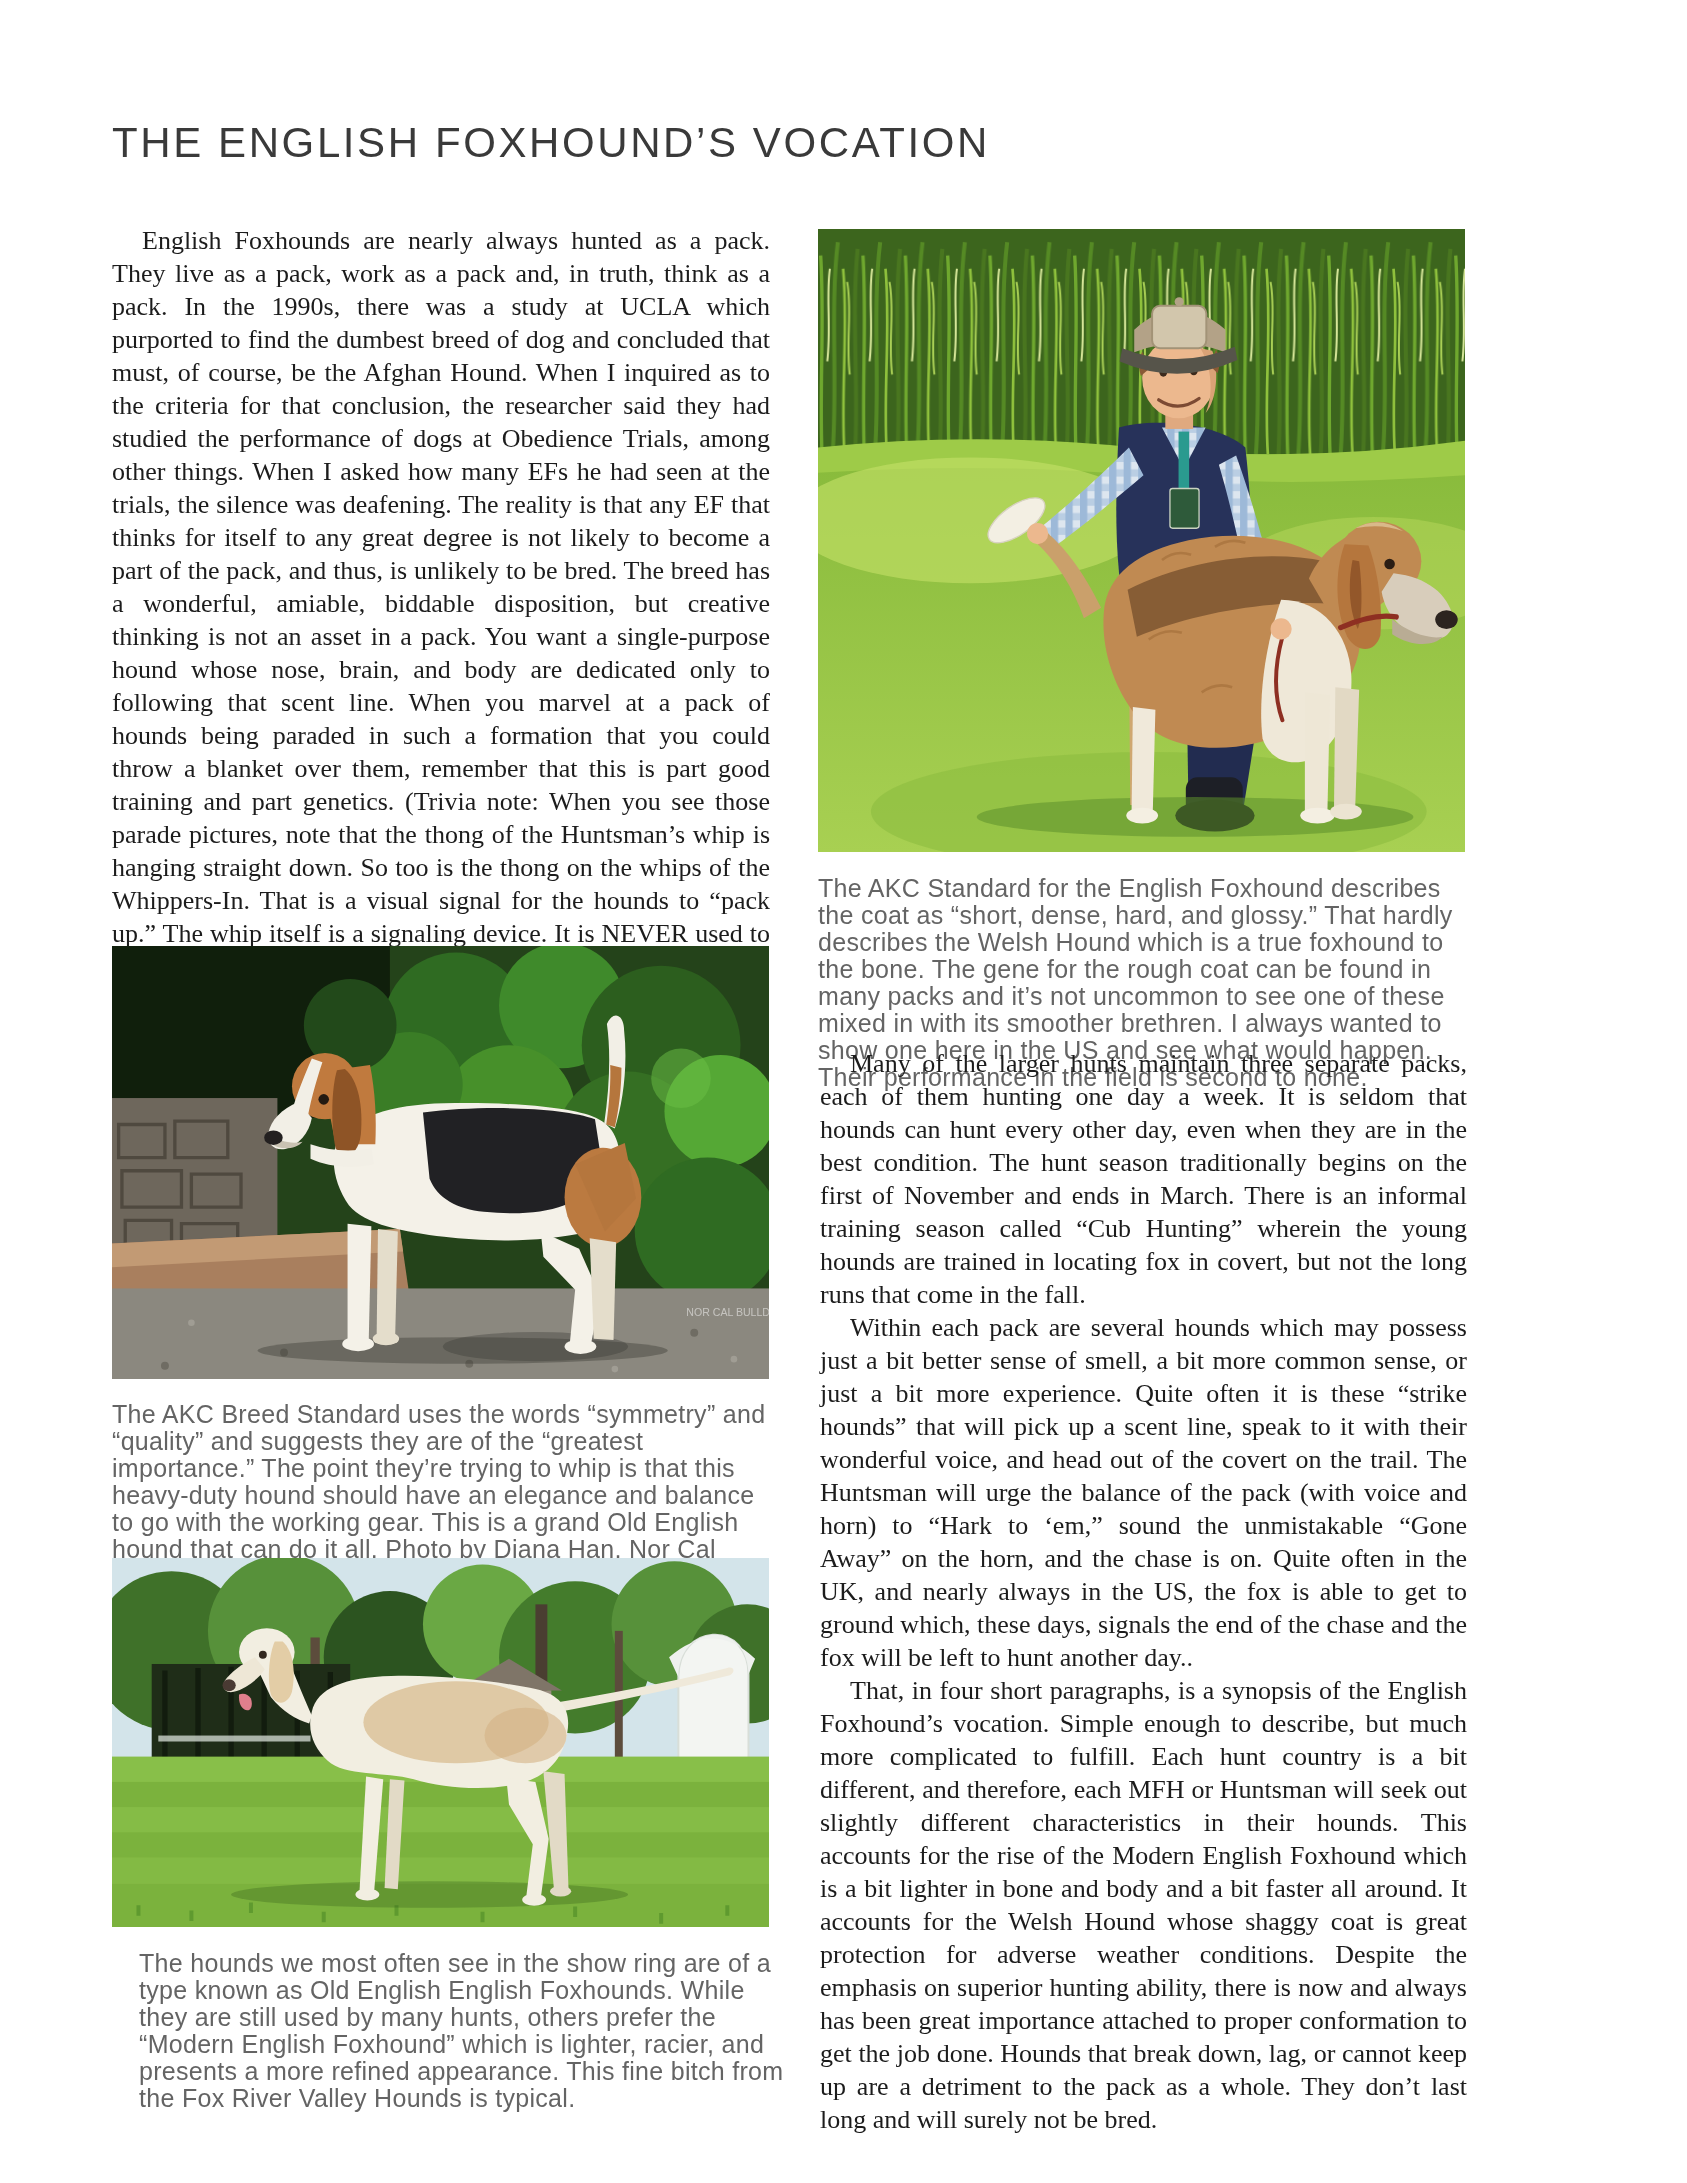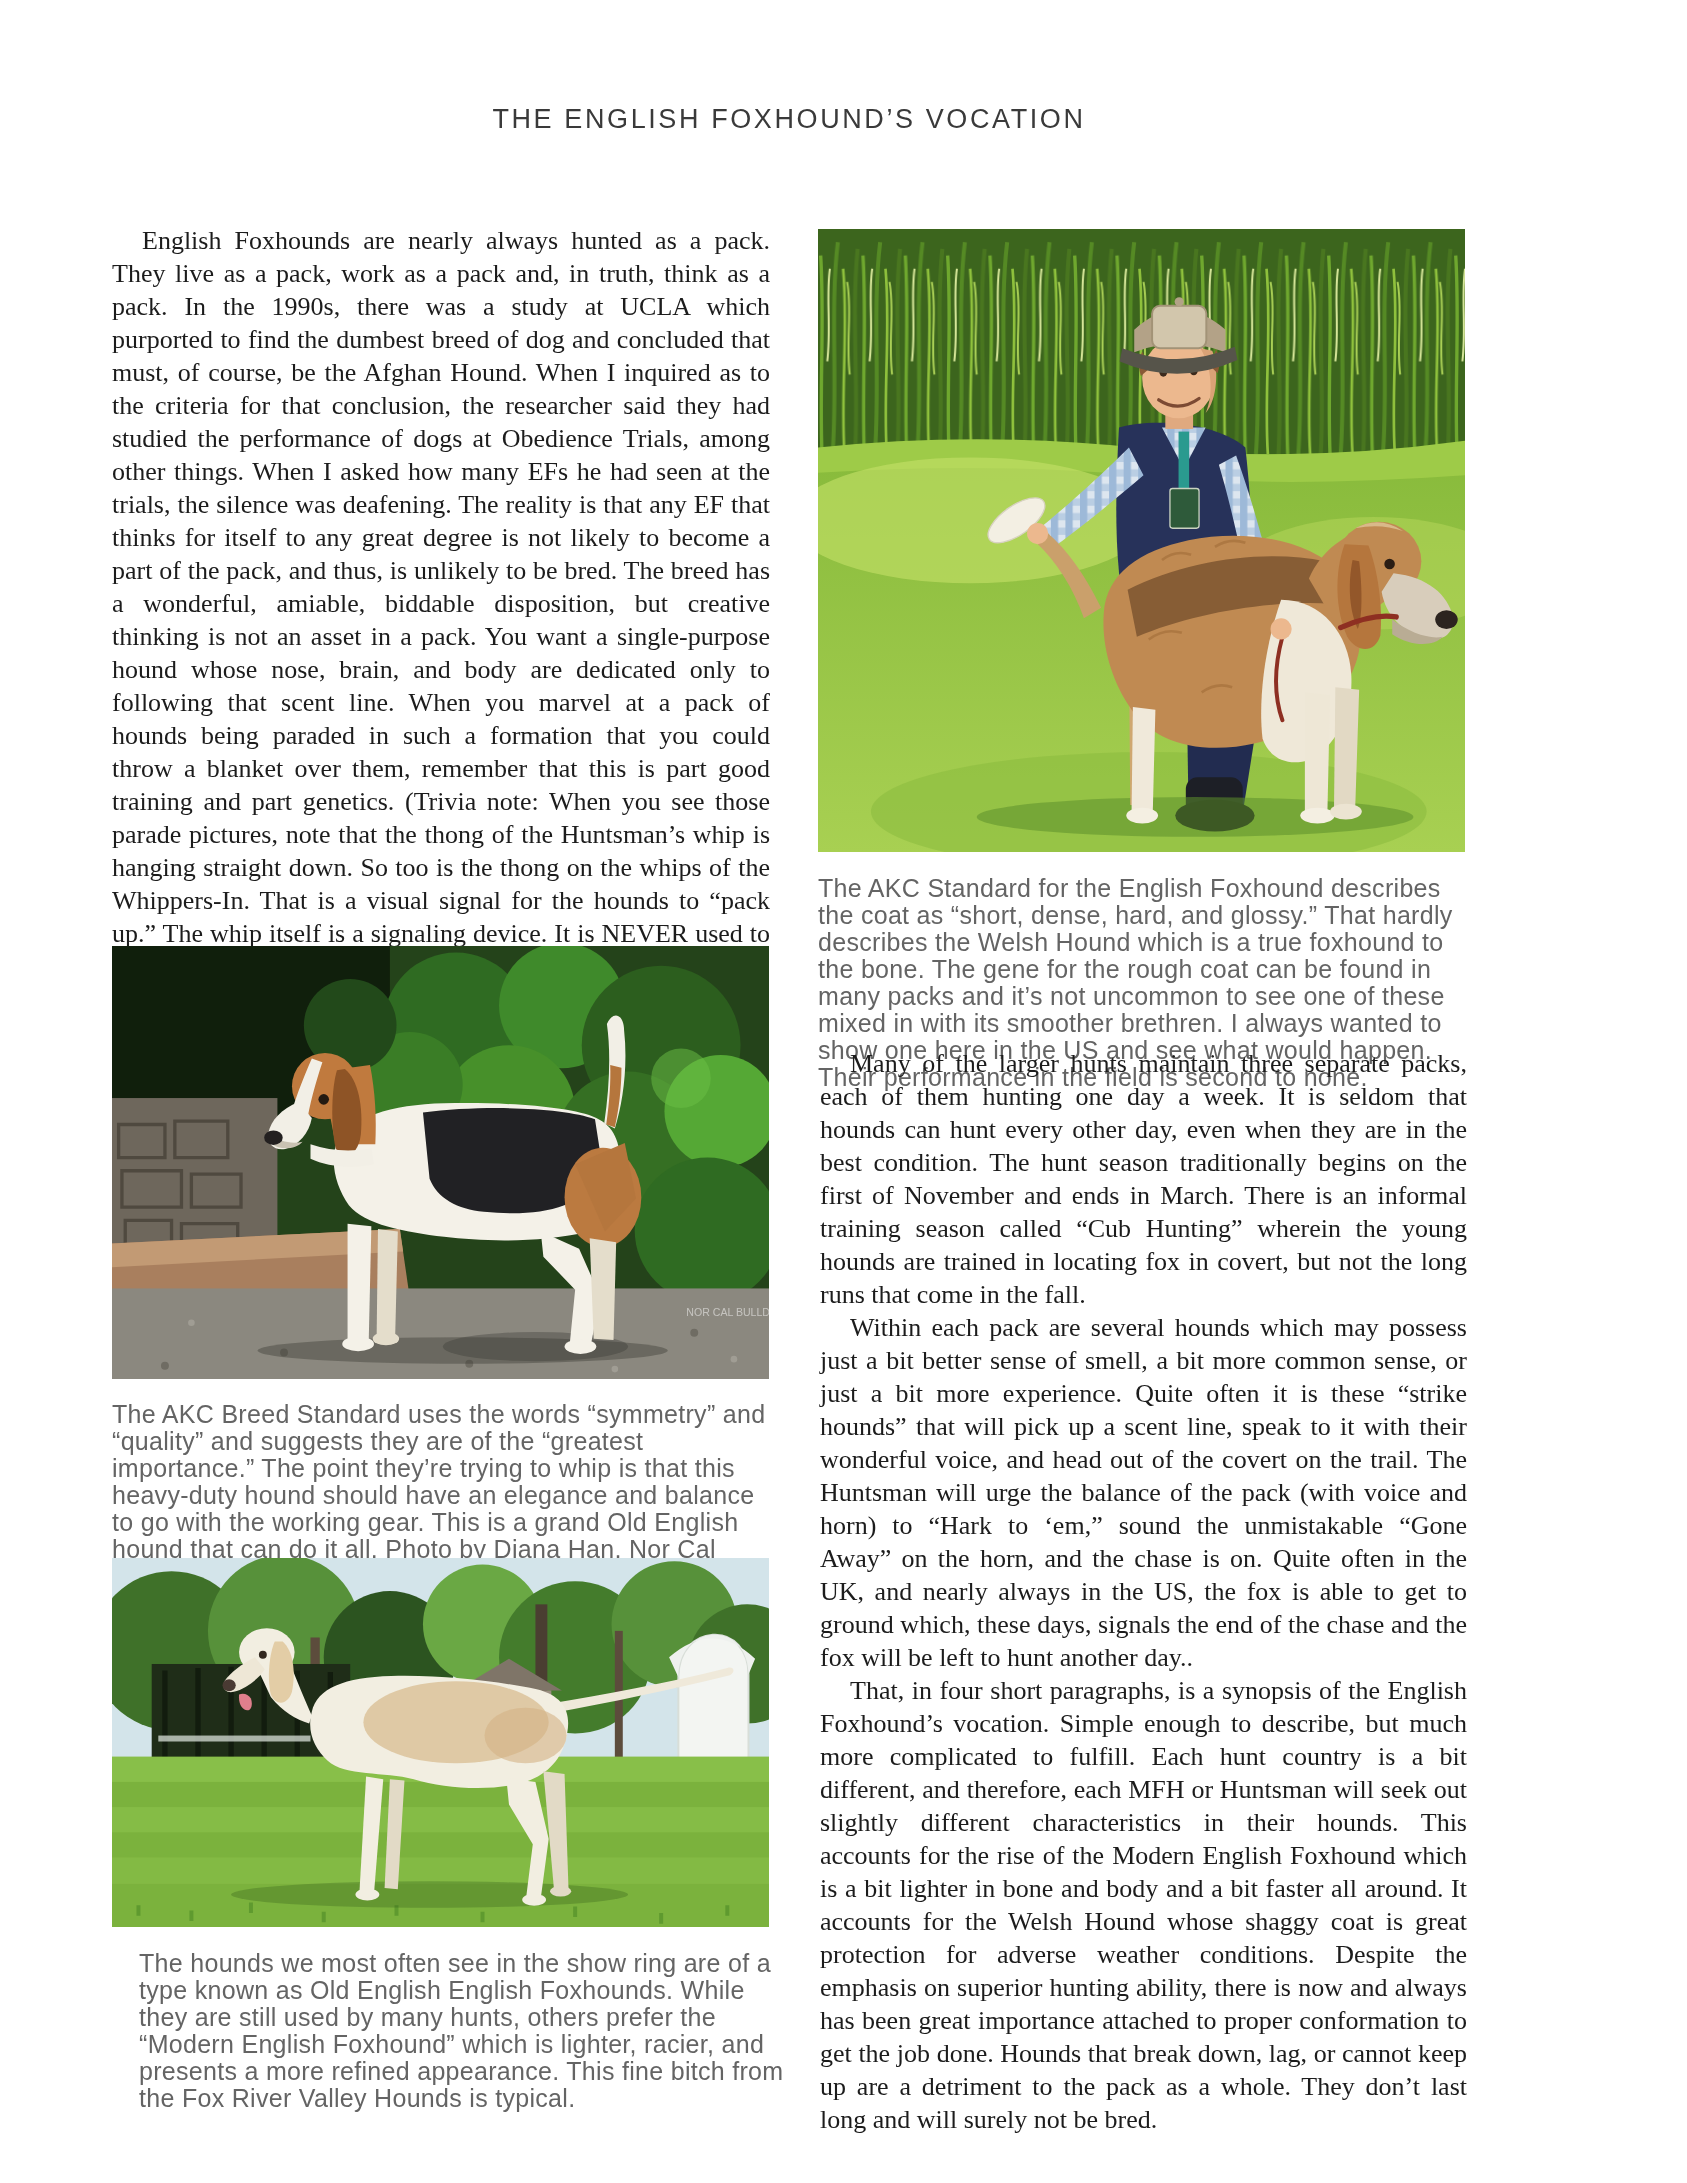"THE ENGLISH FOXHOUND’S VOCATION" .page-title { font-size: 27px -> 42px; text-align: center -> none; top: 104px -> 119px }
